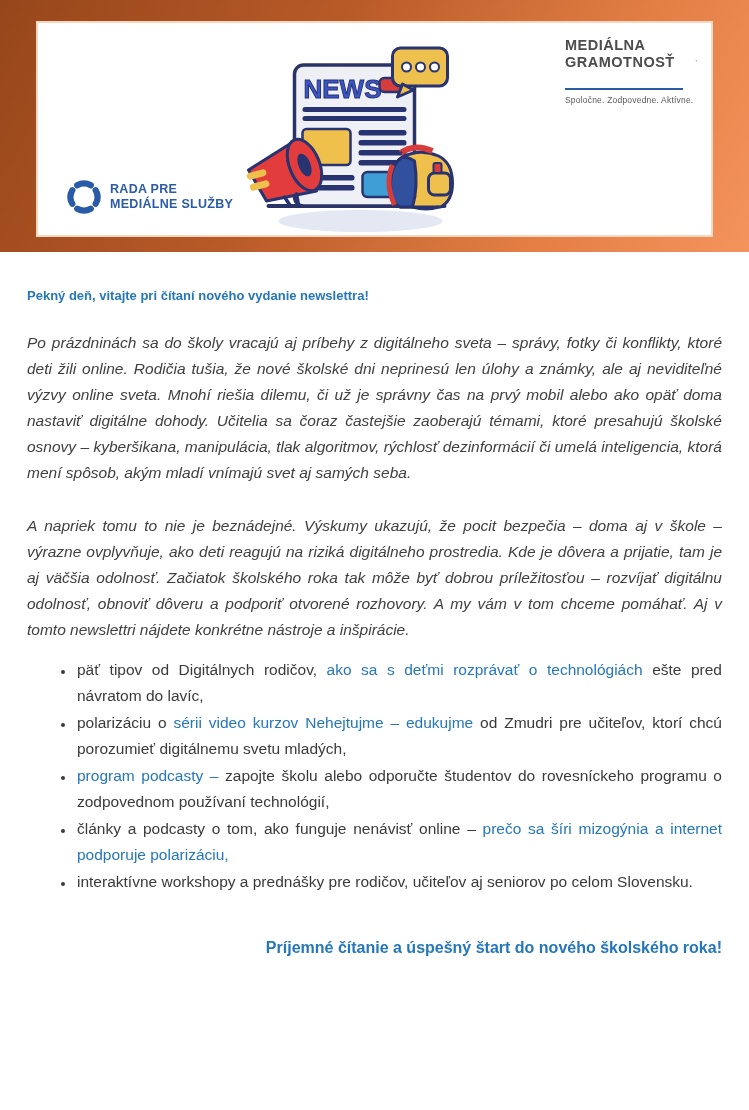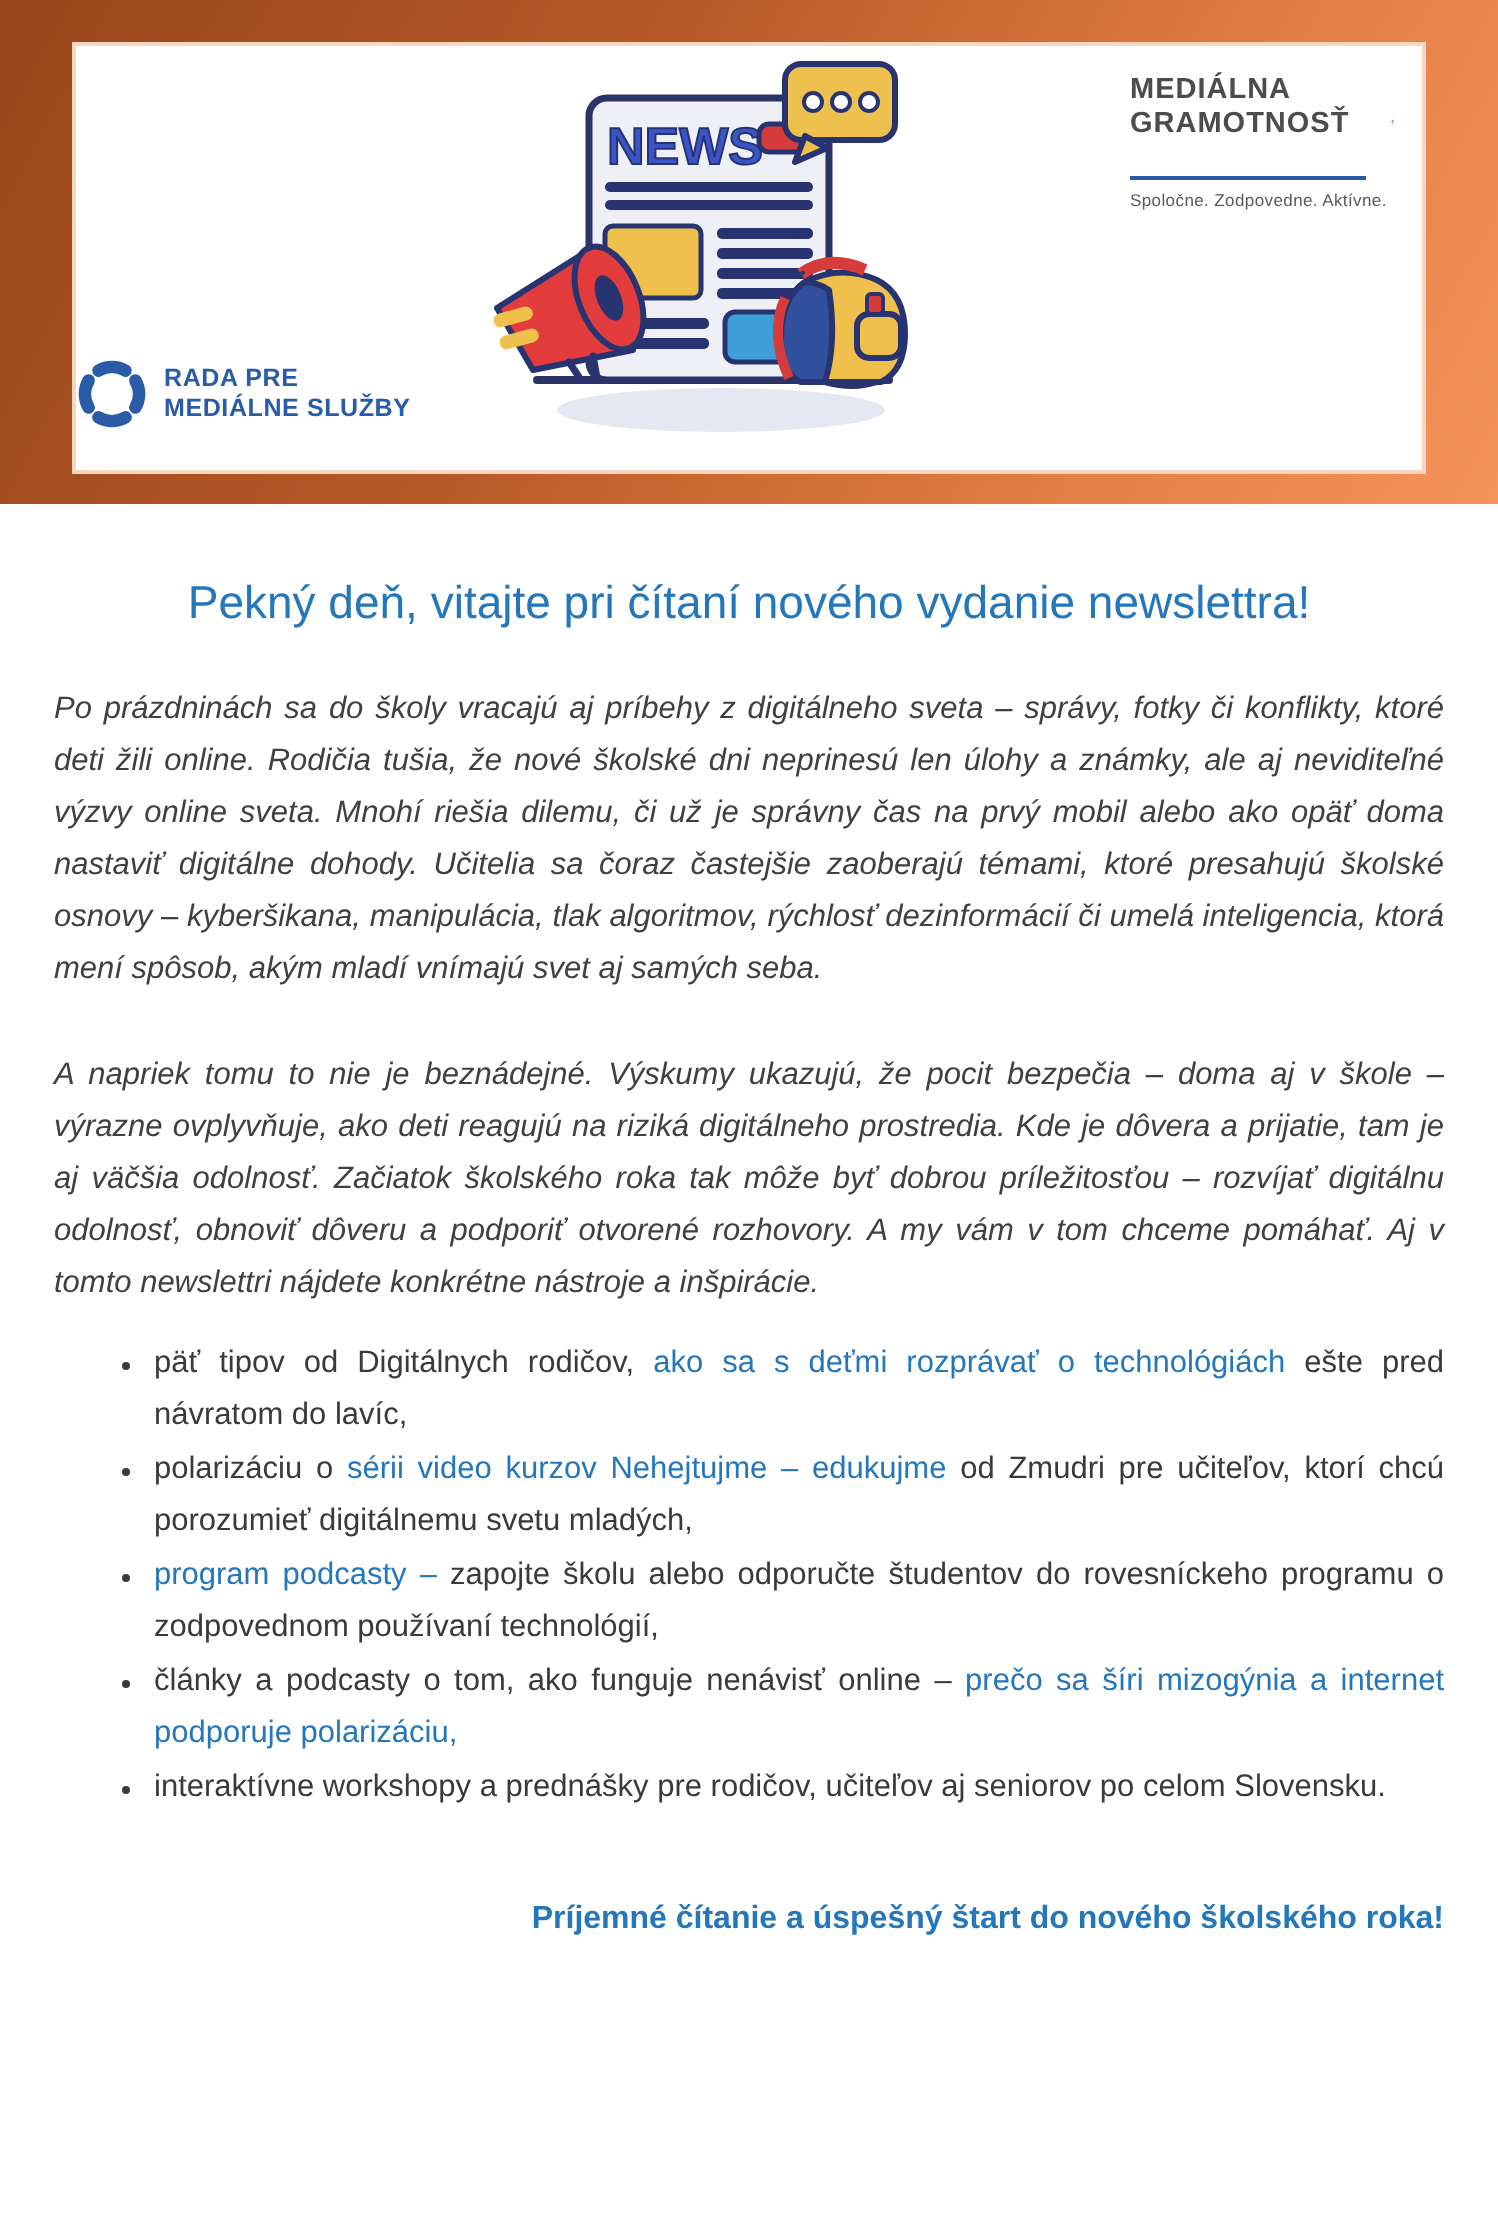"NEWS" .illustration { top: 6px -> 22px }
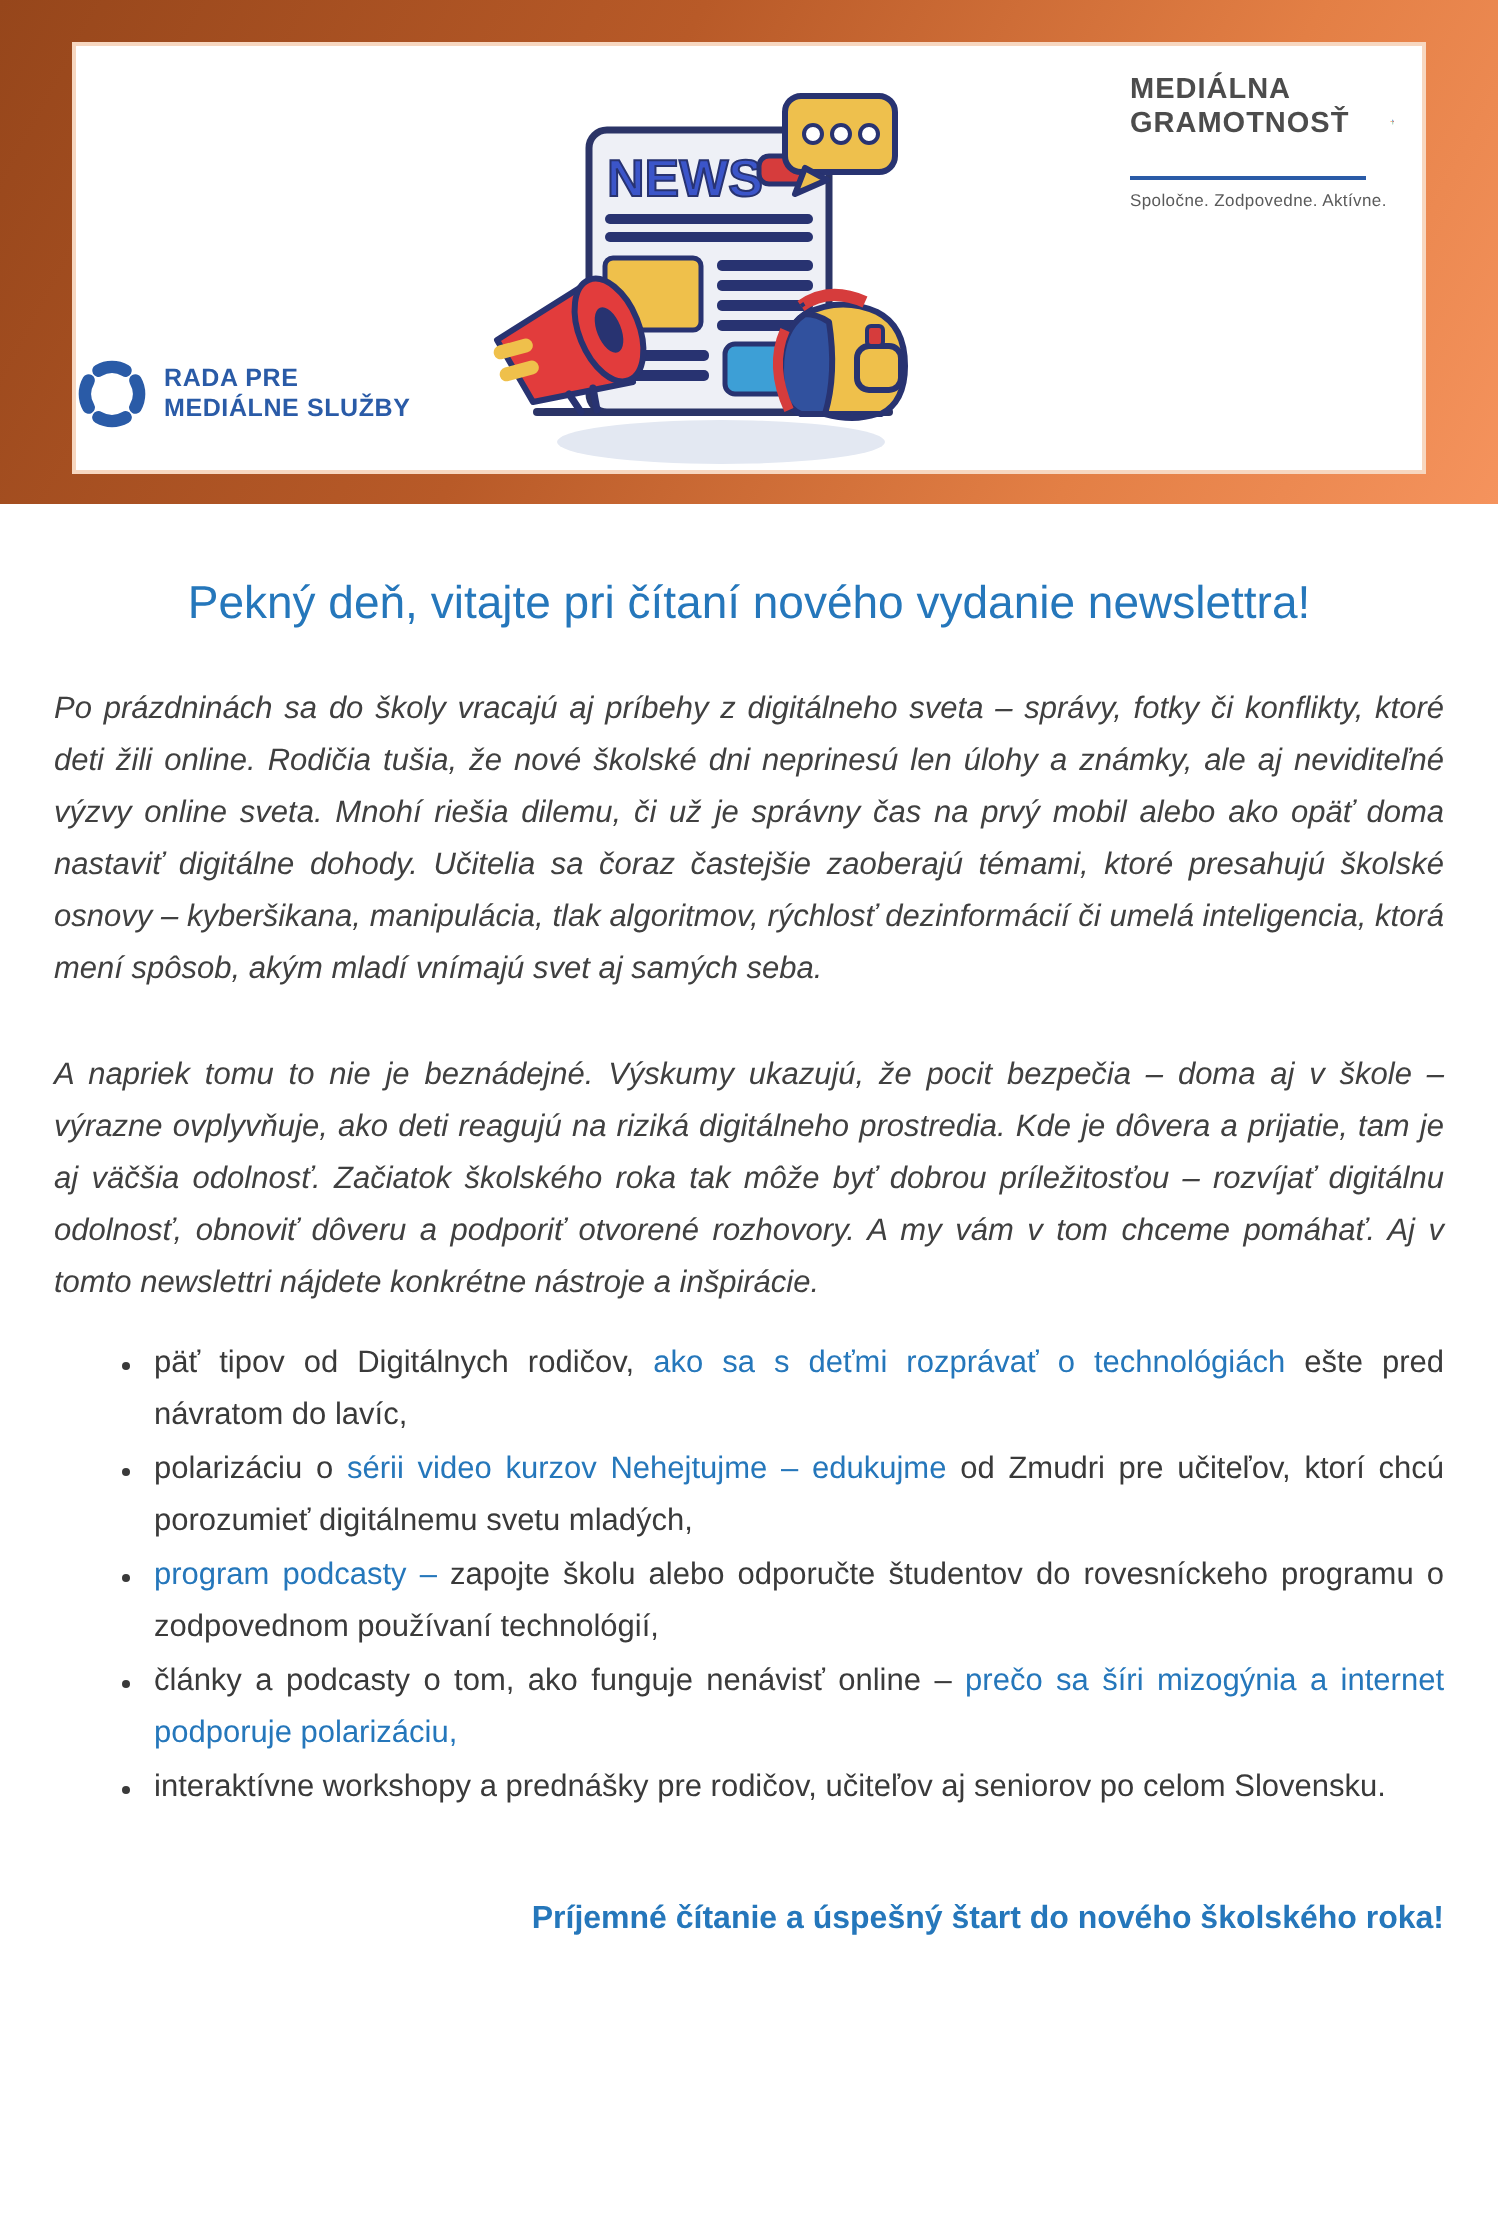"RADA PRE" .rada-logo { left: 0 -> 28px }
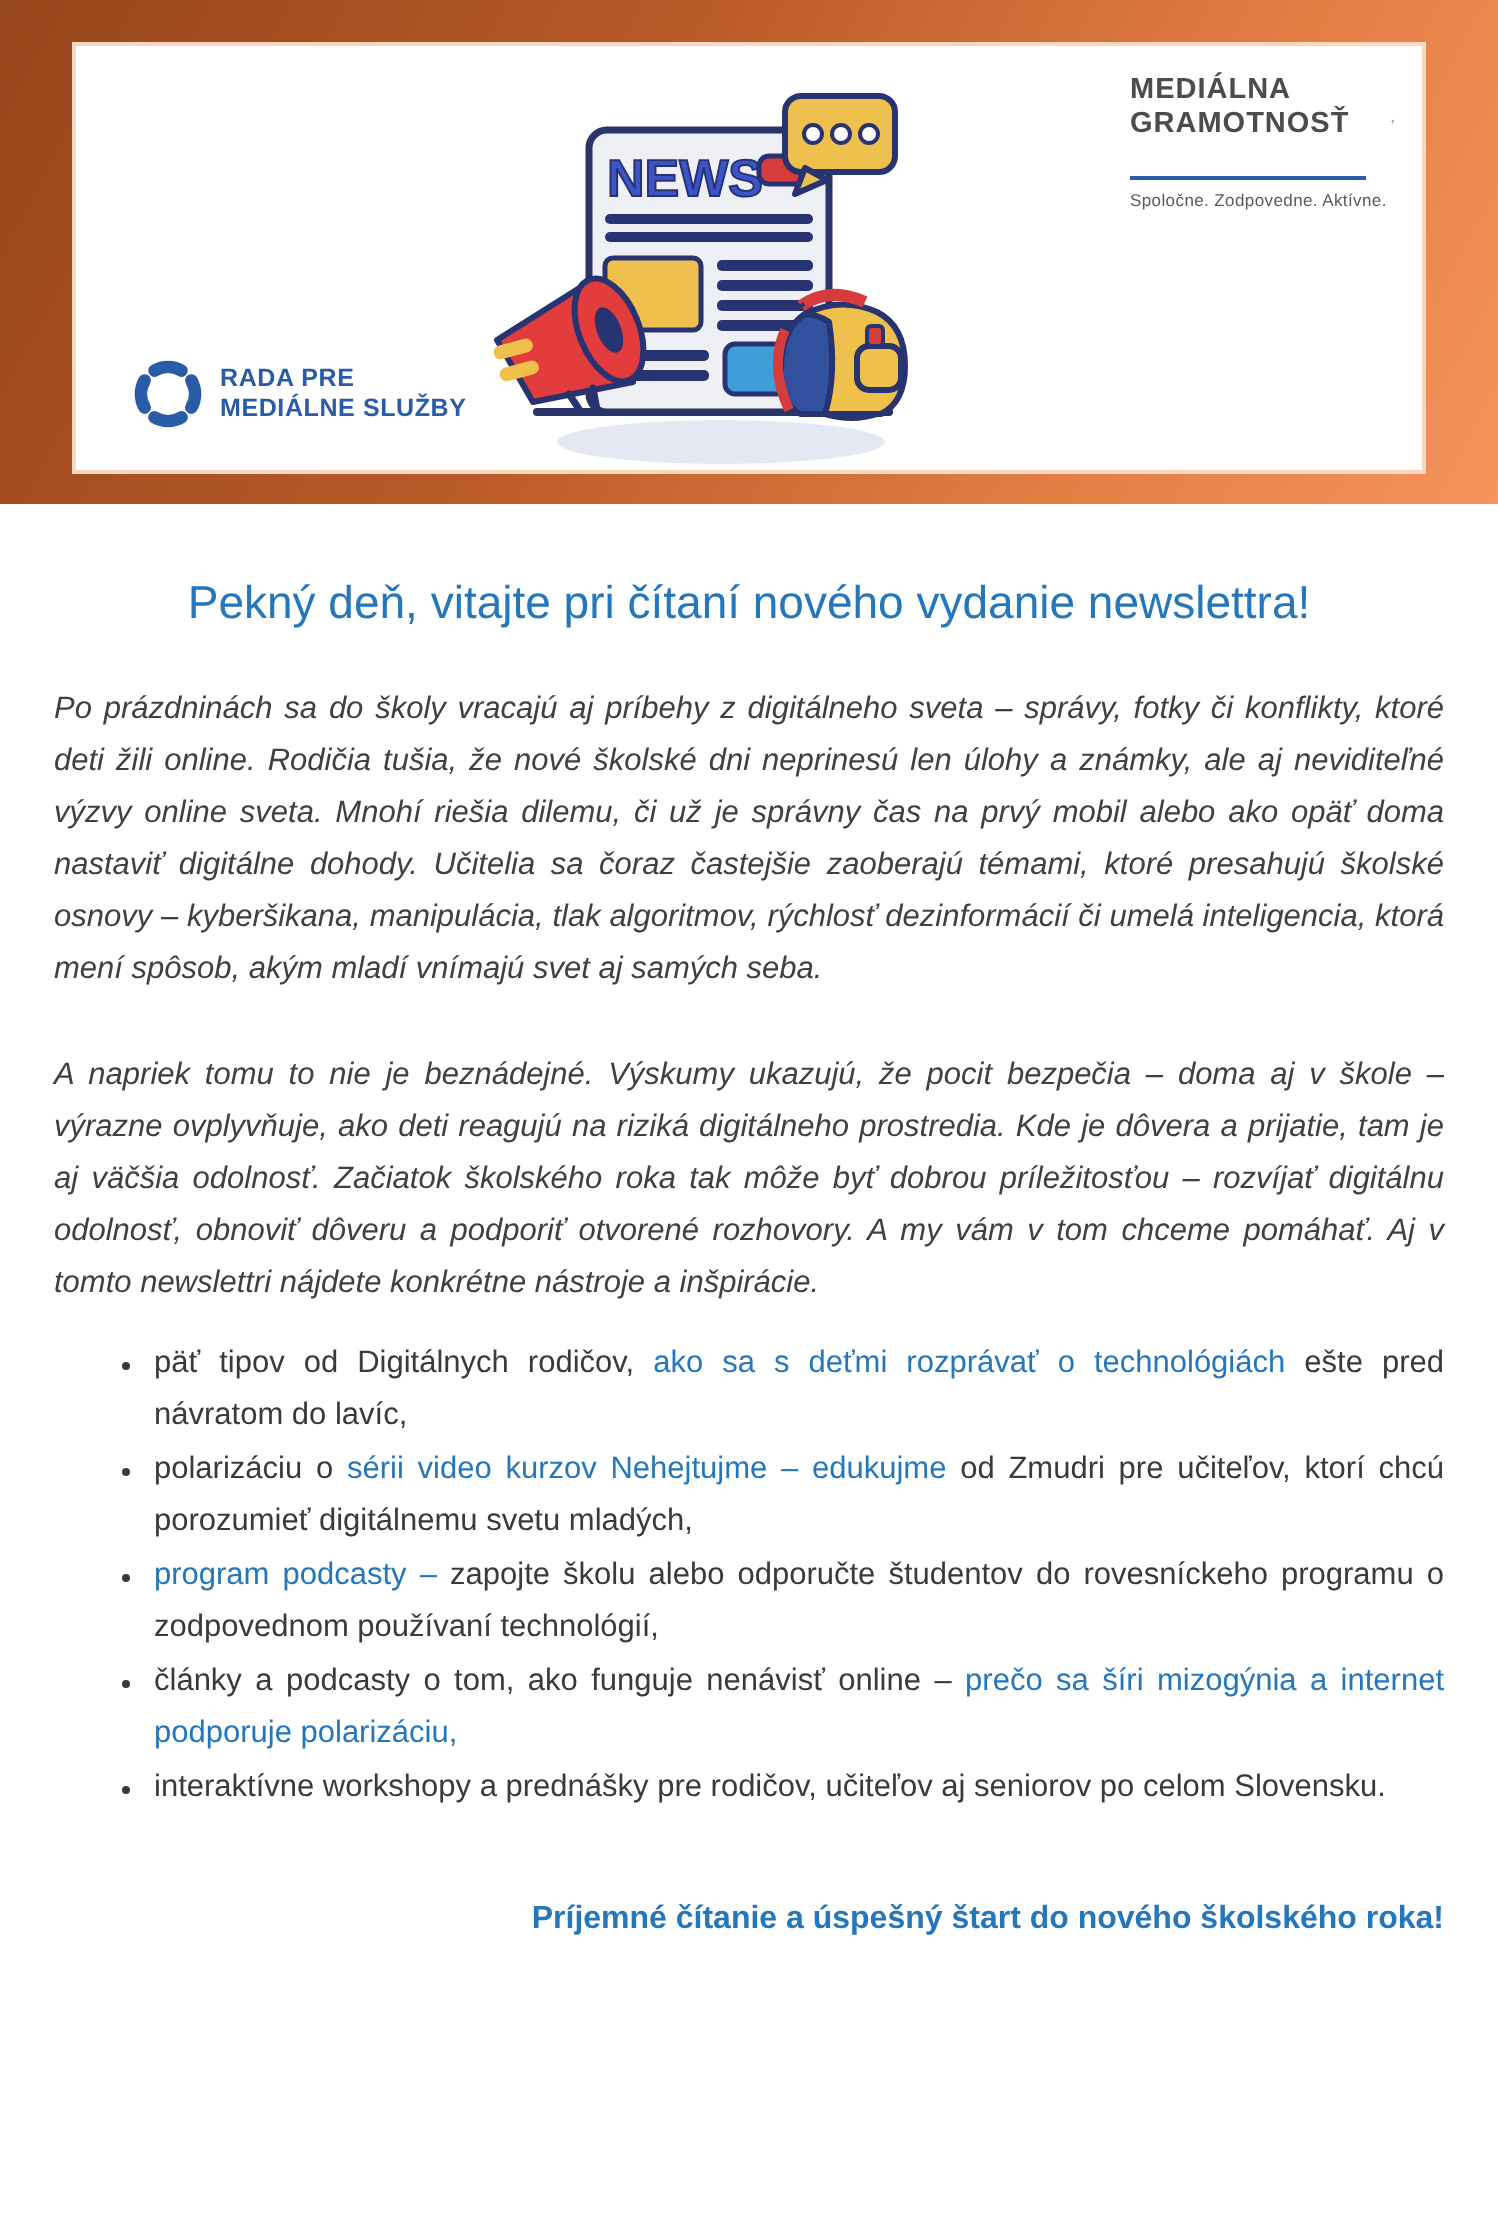"Pekný deň, vitajte pri čítaní" .greeting { font-size: 23px -> 13px; font-weight: normal -> bold; text-align: center -> none }
